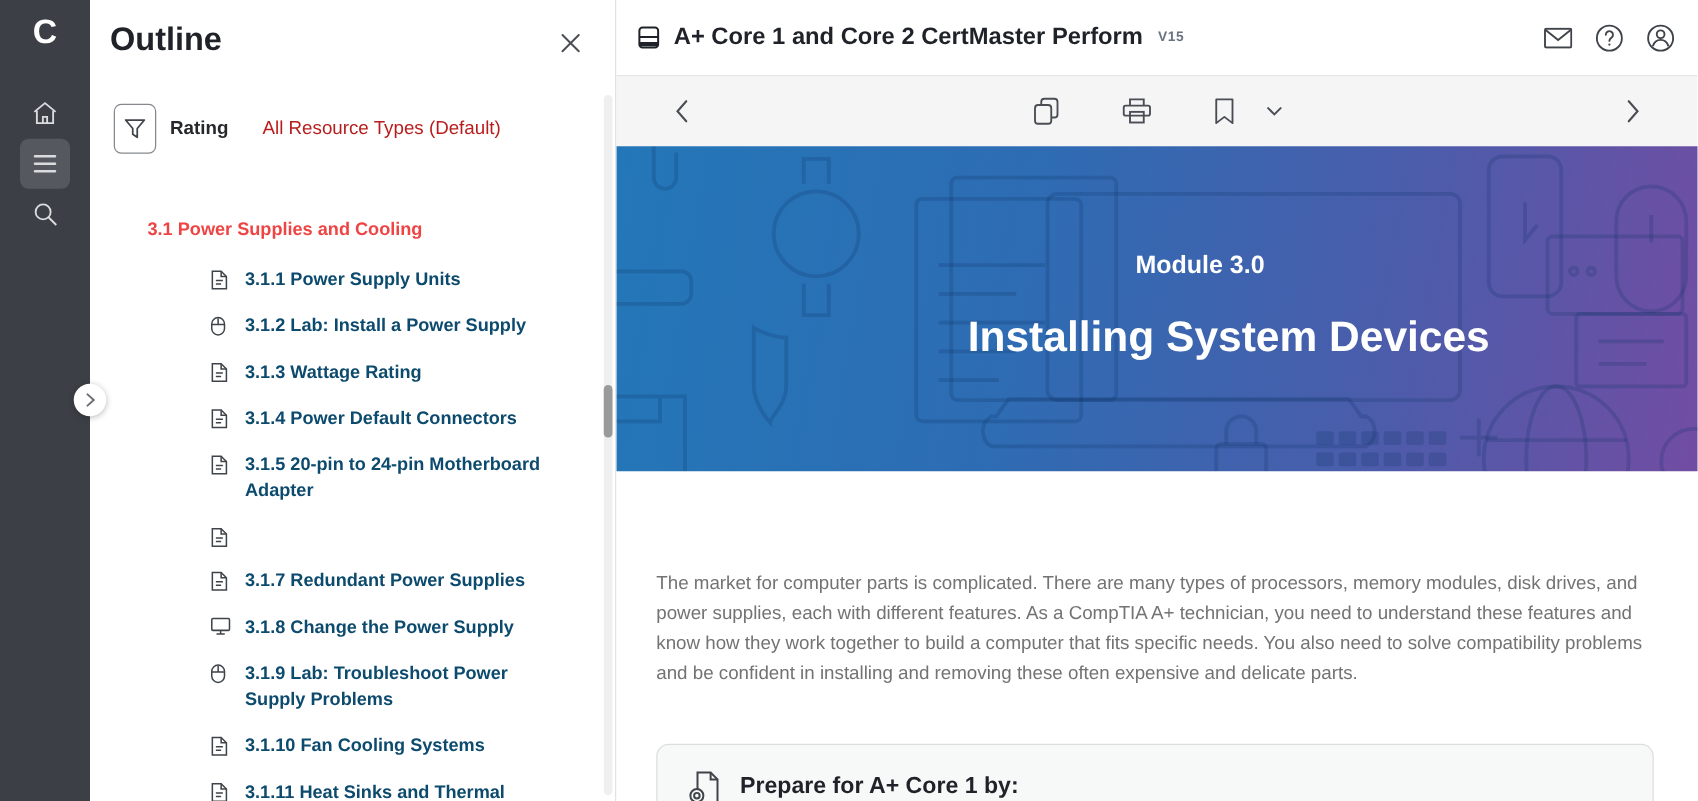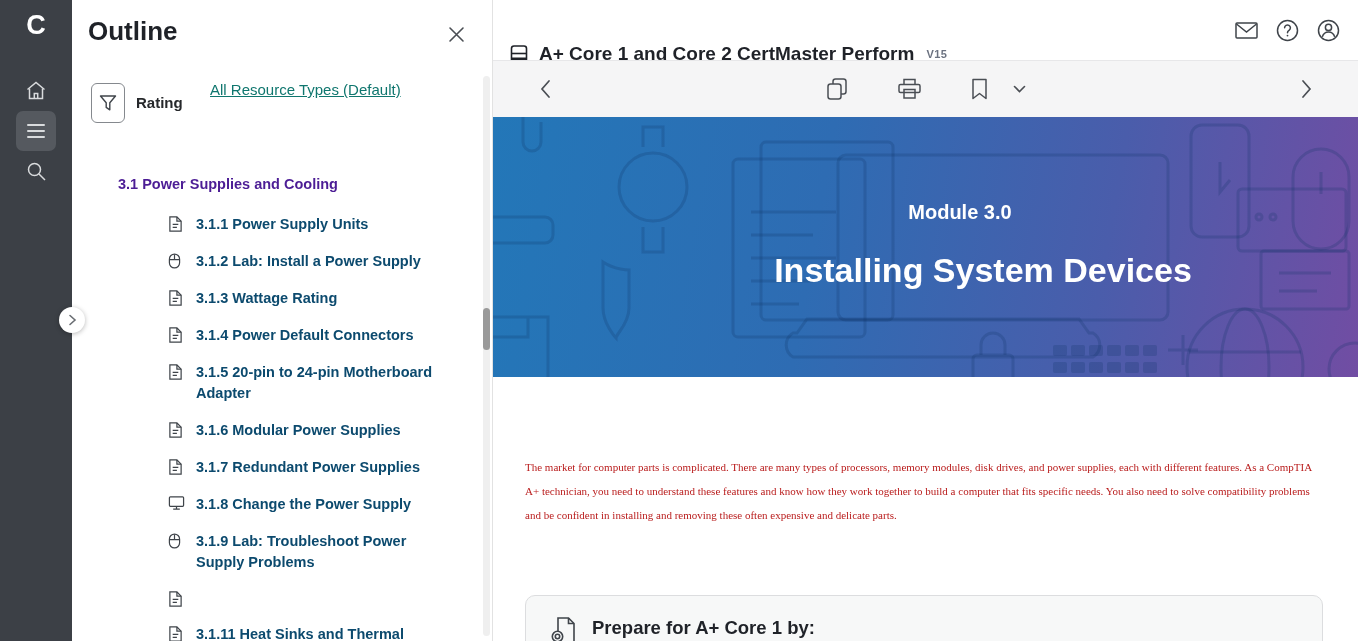"A+ Core 1 and Core" .title-row { margin-top: 24px -> none }
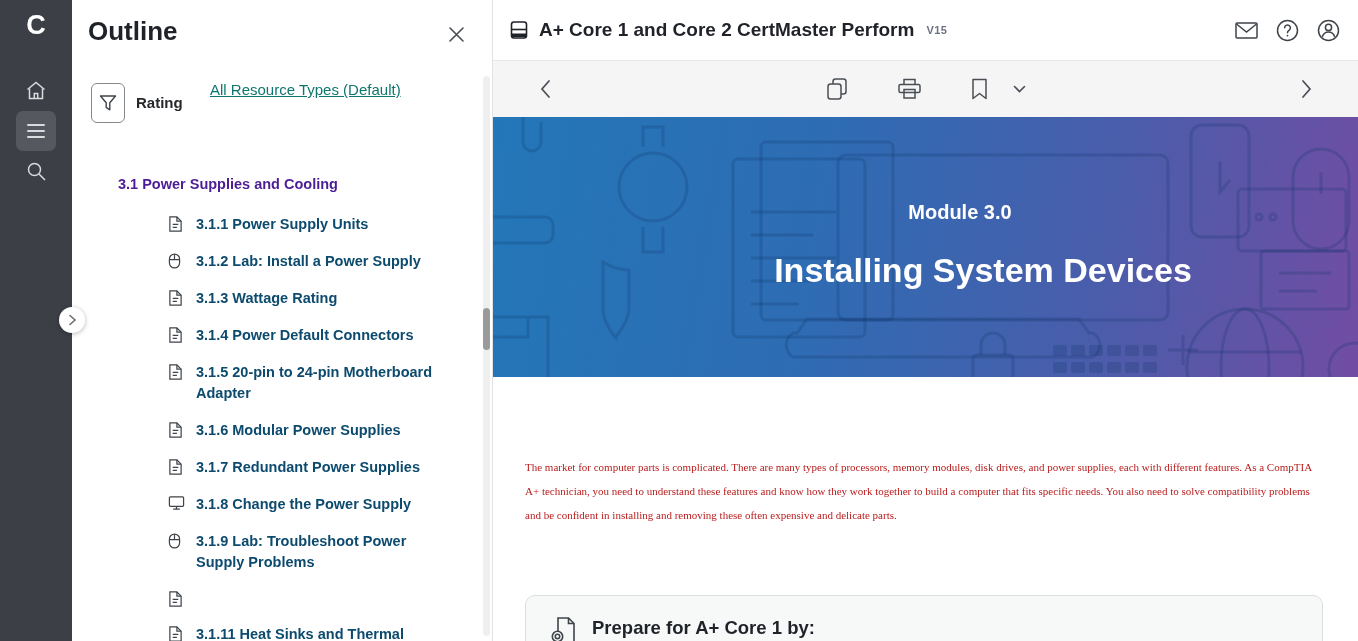"All Resource Types (Default)" .filter-value { color: #0f766e -> #b91c1c; text-decoration: underline -> none; top: 81px -> 94px }
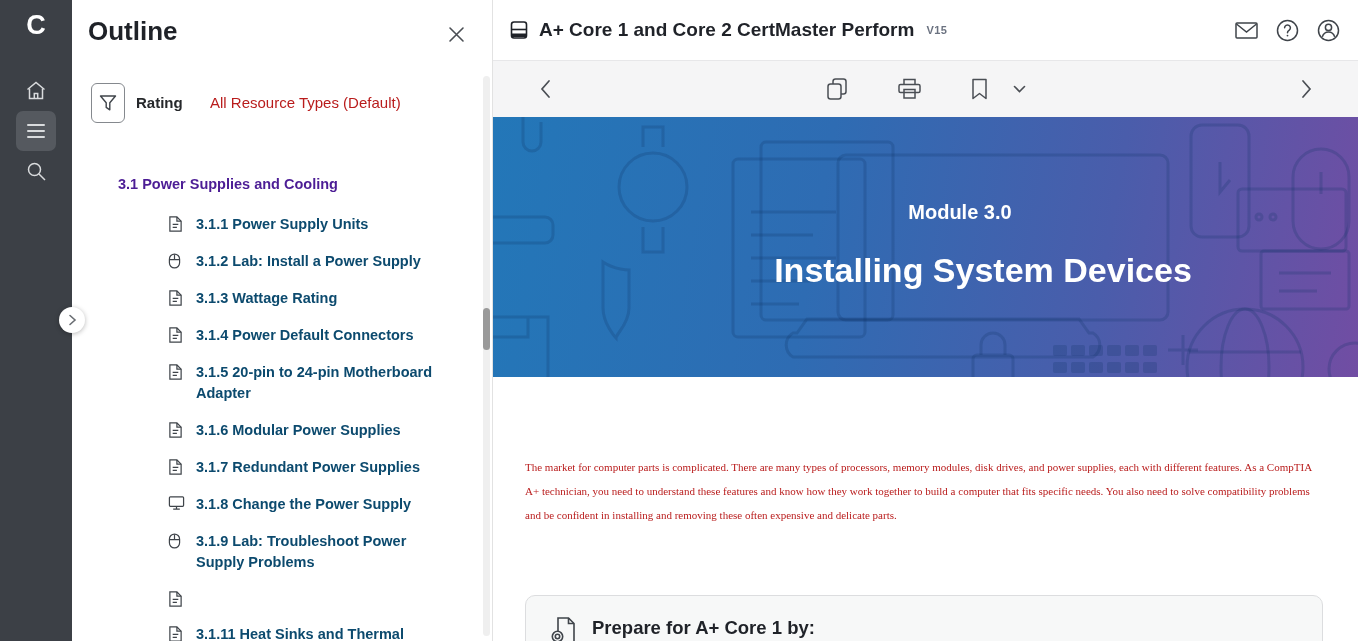"3.1 Power Supplies and Cooling" .section-head { color: #4c1d95 -> #ef4444 }
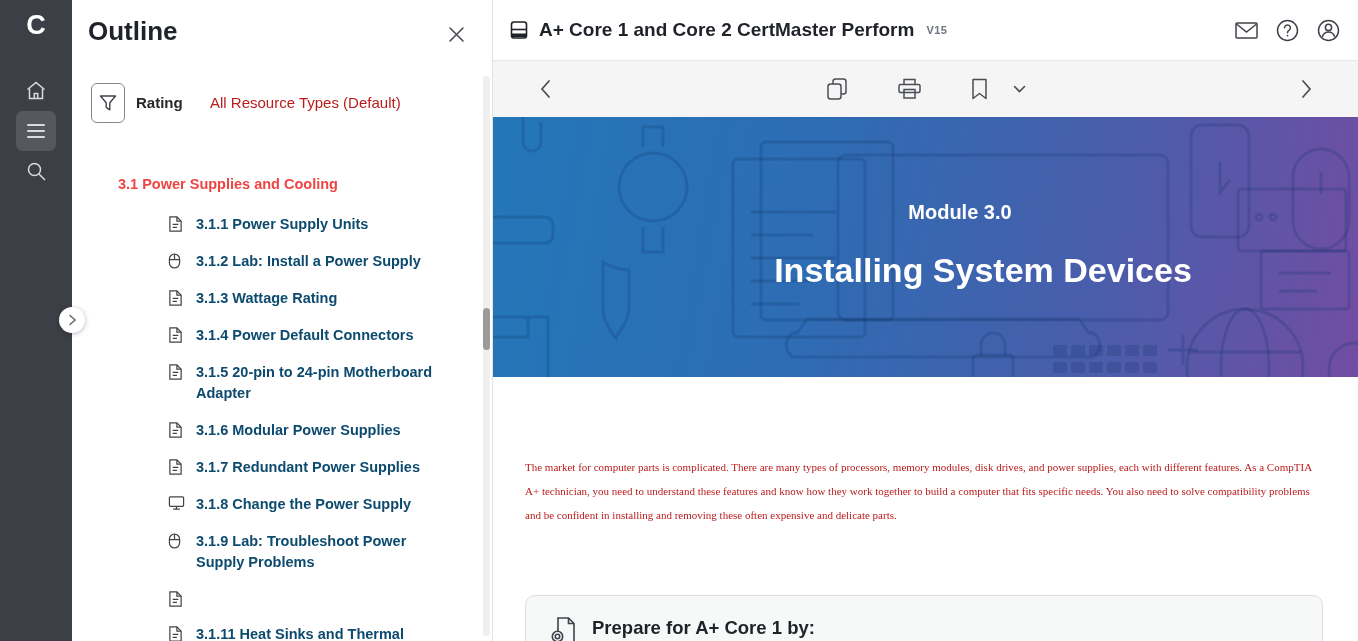"3.1.6 Modular Power Supplies" span.o-label { html: <span>3.1.6 Modular Power Supplies</span> -> none }
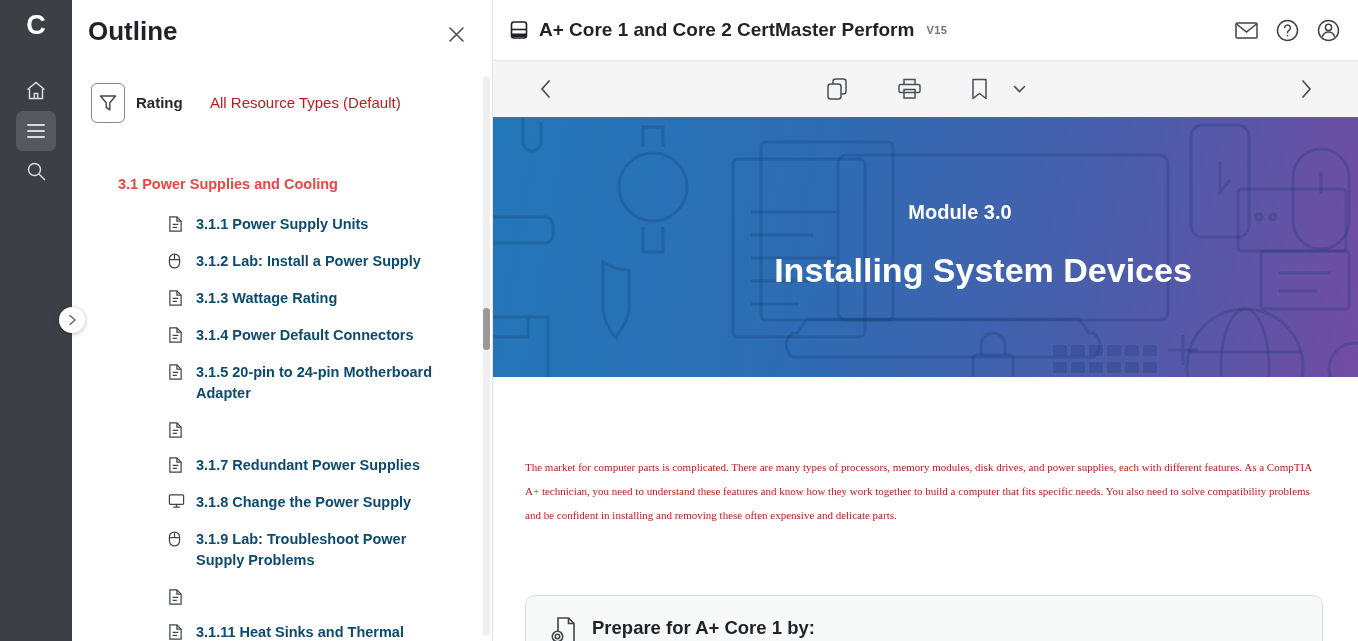"The market for computer parts" .para { color: #b91c1c -> #737373; font-family: Liberation Serif, serif -> none; font-size: 11px -> 15px }
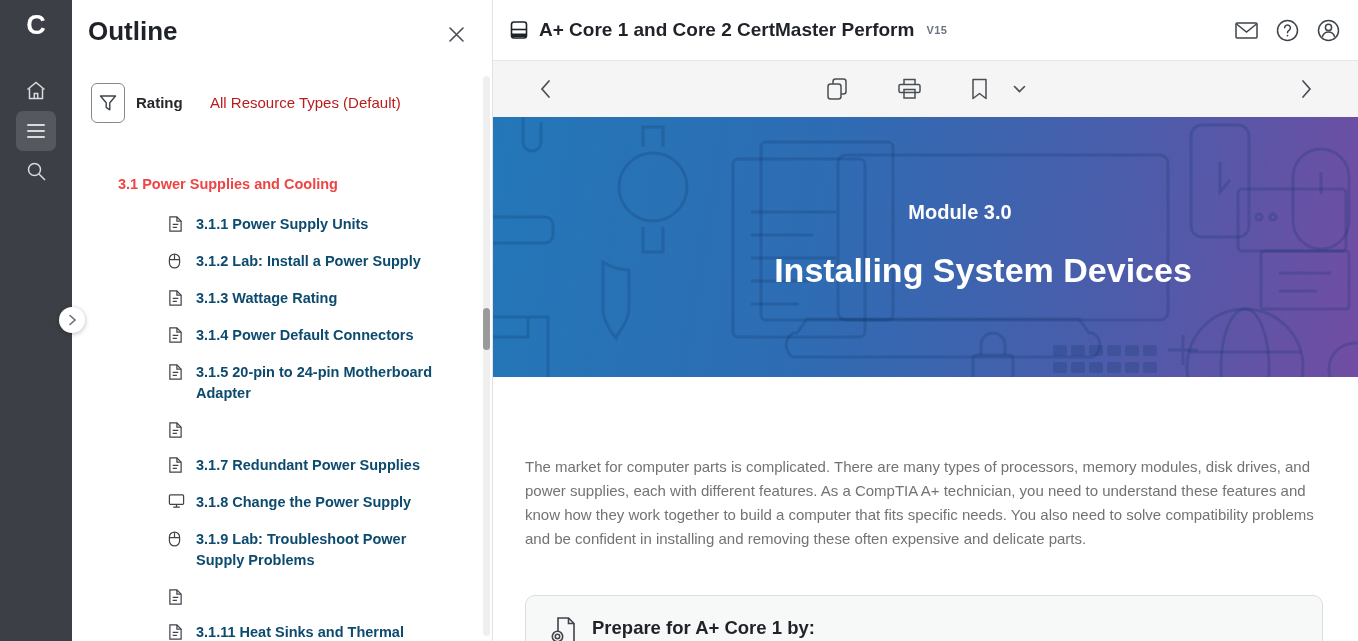"3.1.10 Fan Cooling Systems" span.o-label { html: none -> <span>3.1.10 Fan Cooling Systems</span> }
